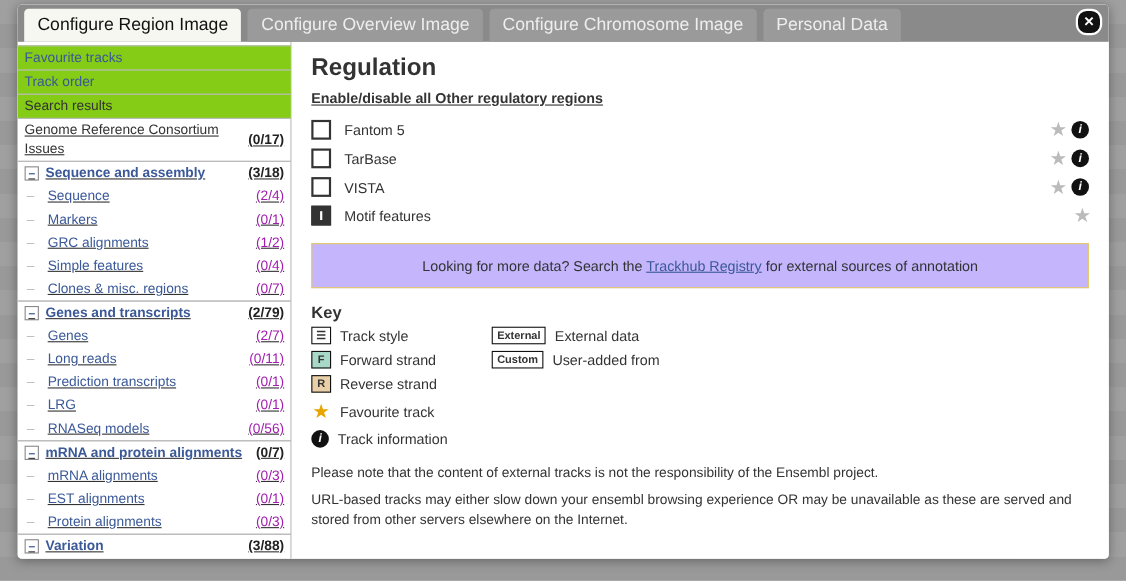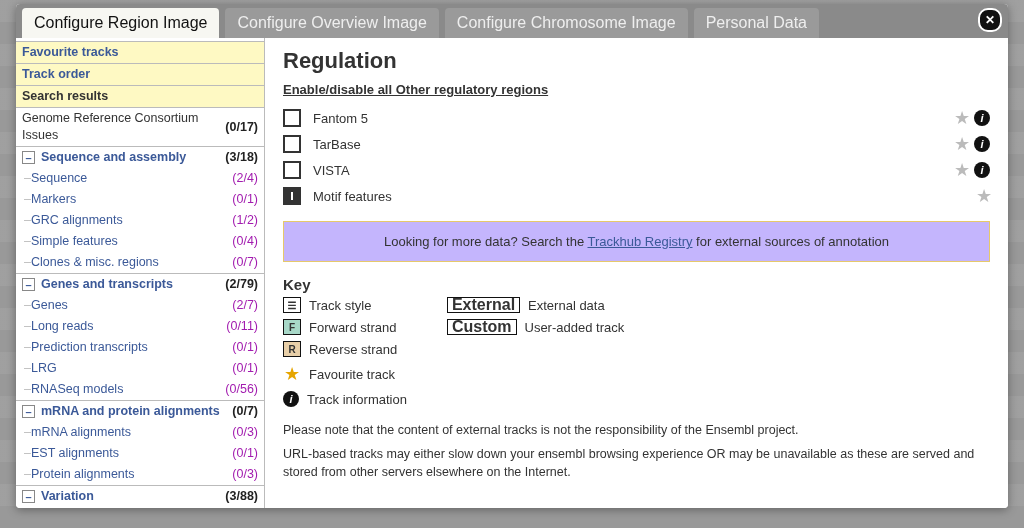"Favourite tracks" .top-item { background: #fef9c3 -> #84cc16; font-weight: bold -> normal }
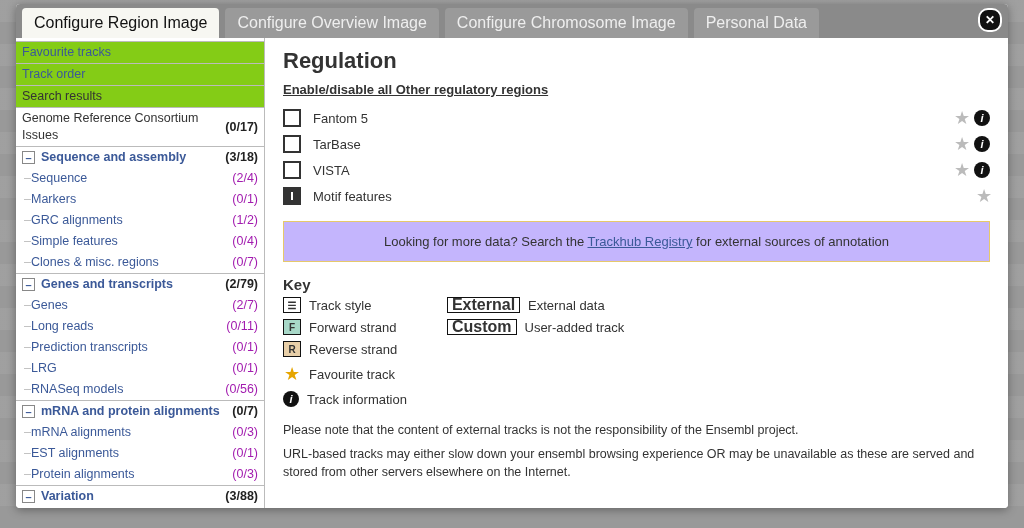"Genome Reference Consortium Issues" .section { text-decoration: none -> underline }
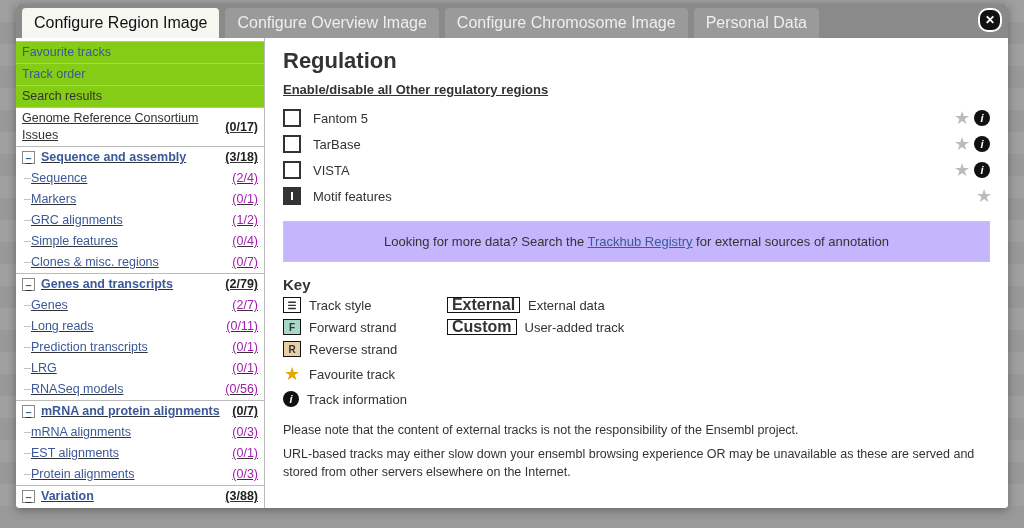"Sequence" .sub .side-row { padding-left: 15px -> 27px }
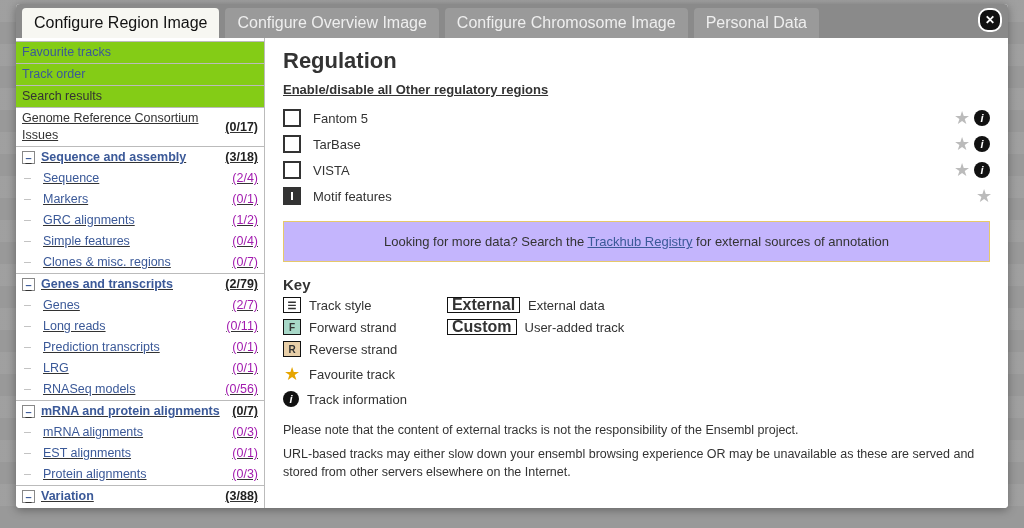"External" .badge { font-size: 16px -> 10px }
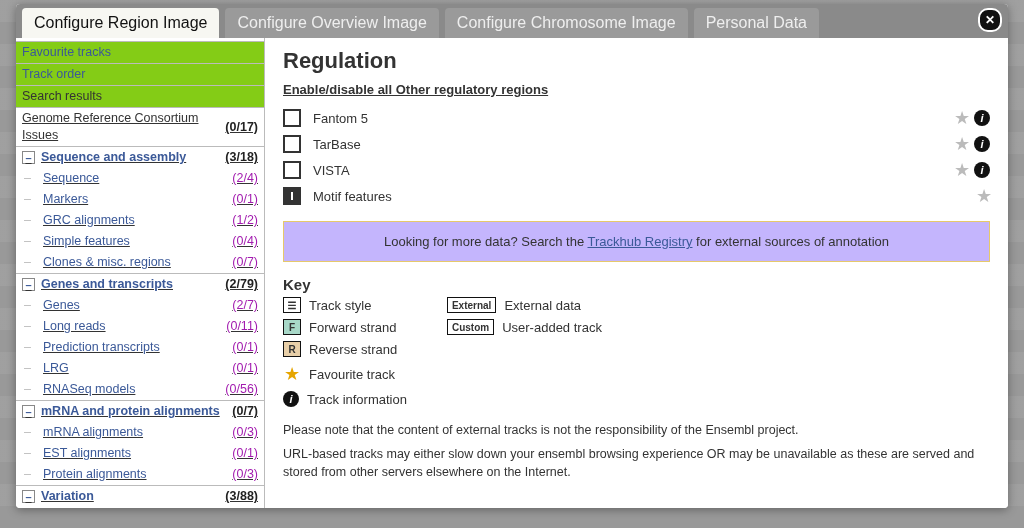"User-added track" span { text: track -> from }
